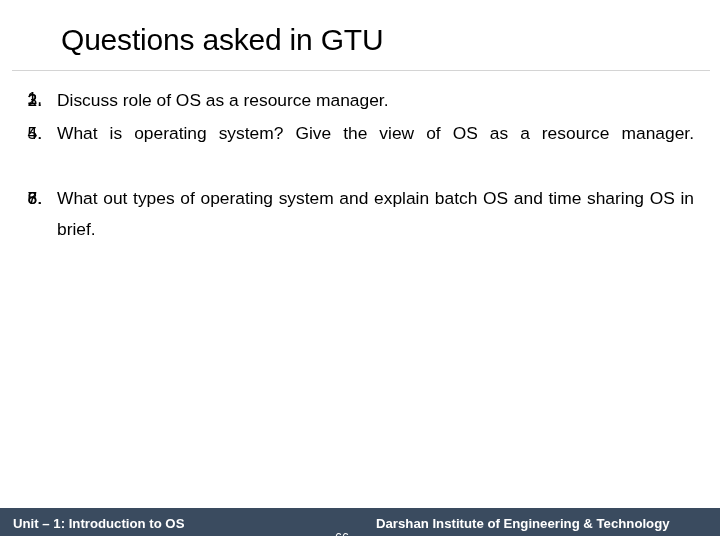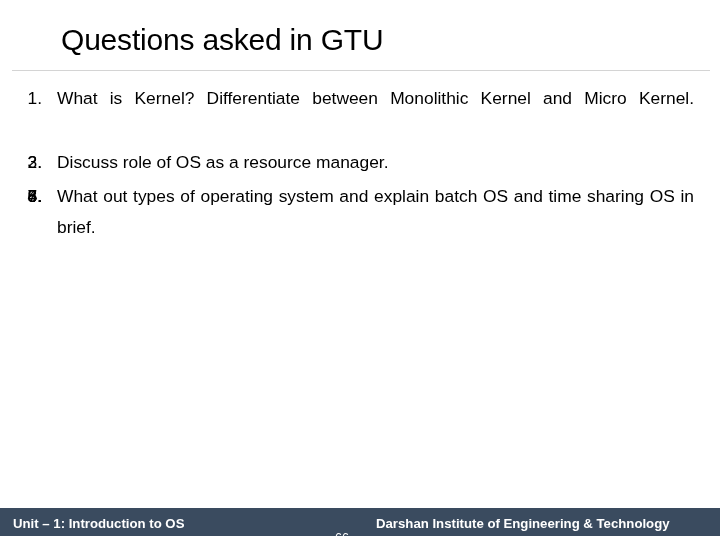"What is Kernel? Differentiate between" span.q-text { html: <span>What is Kernel? Differentiate between Monolithic Kernel and Micro Kernel.</span> -> none }
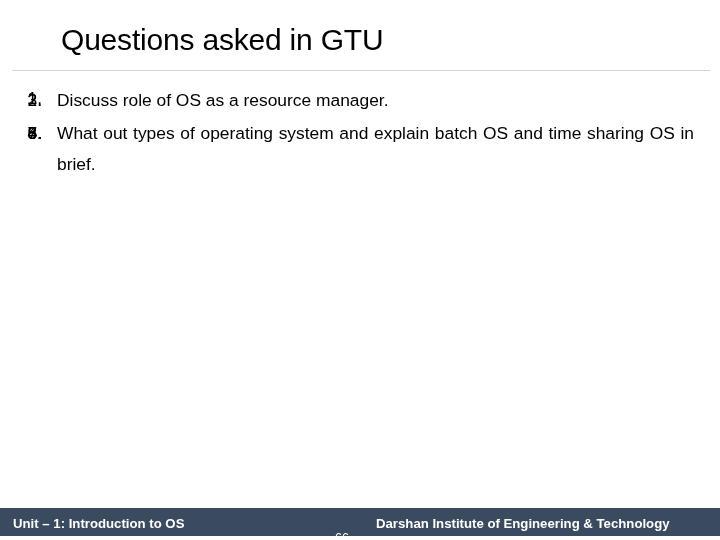"What is operating system? Give" span.q-text { html: none -> <span>What is operating system? Give the view of OS as a resource manager.</span> }
